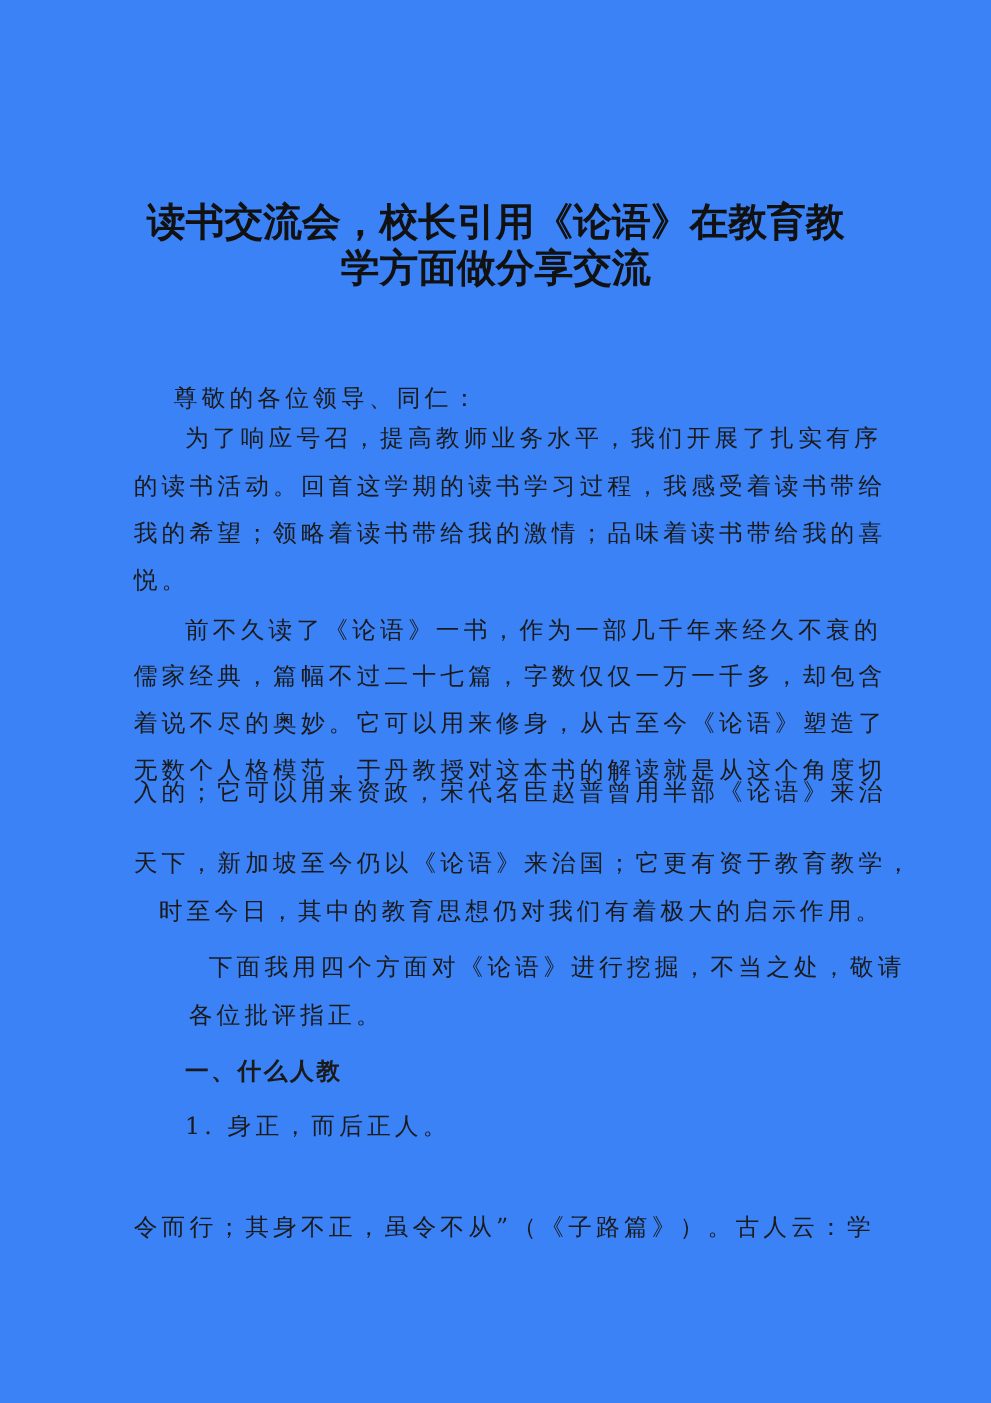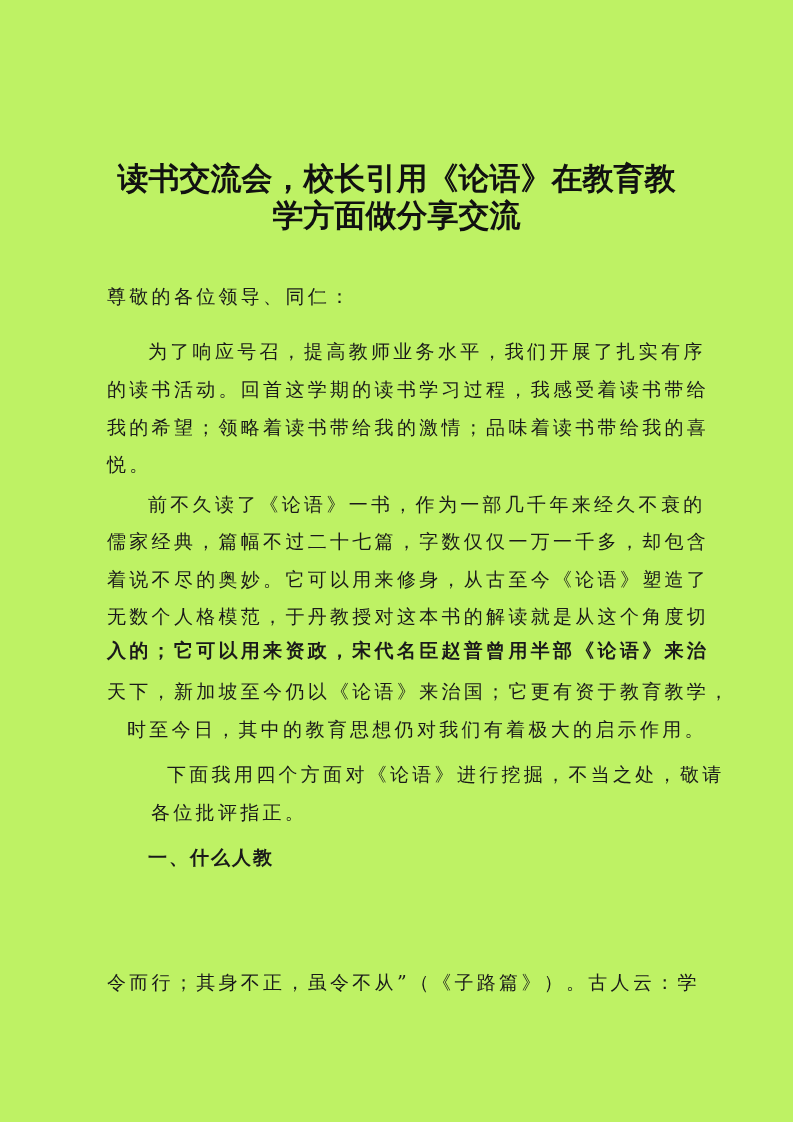"读书交流会，校长引用《论语》在教育教" .page { background: #bef264 -> #3b82f6 }
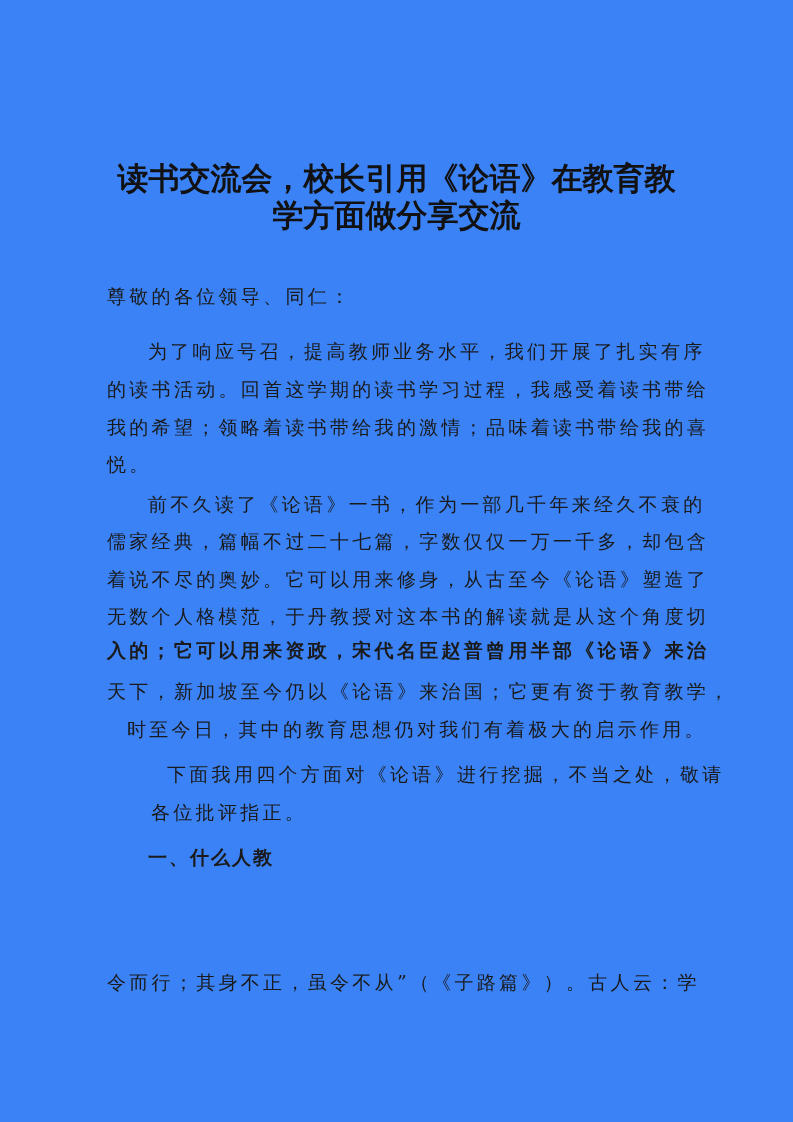"尊敬的各位领导、同仁：" div.line { margin-left: none -> 32px; top: 284px -> 307px }
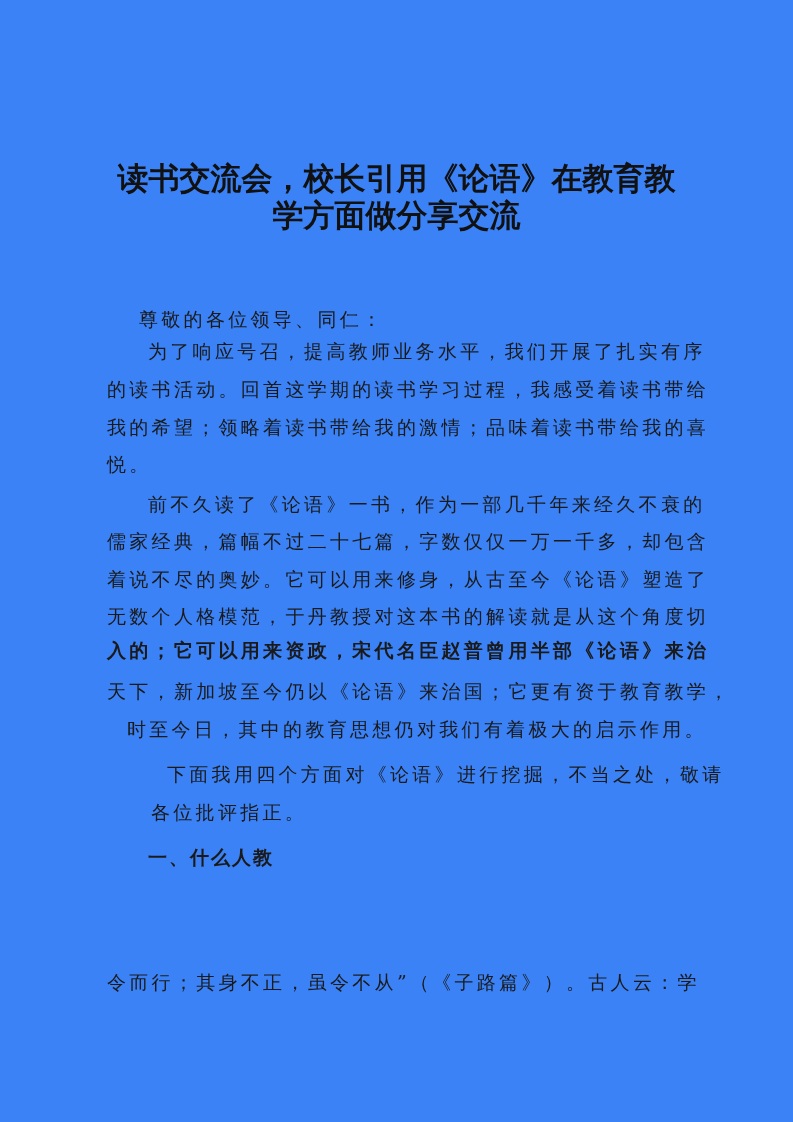"入的；它可以用来资政，宋代名臣赵普曾用半部《论语》来治" div.line { font-weight: bold -> none; top: 638px -> 622px }
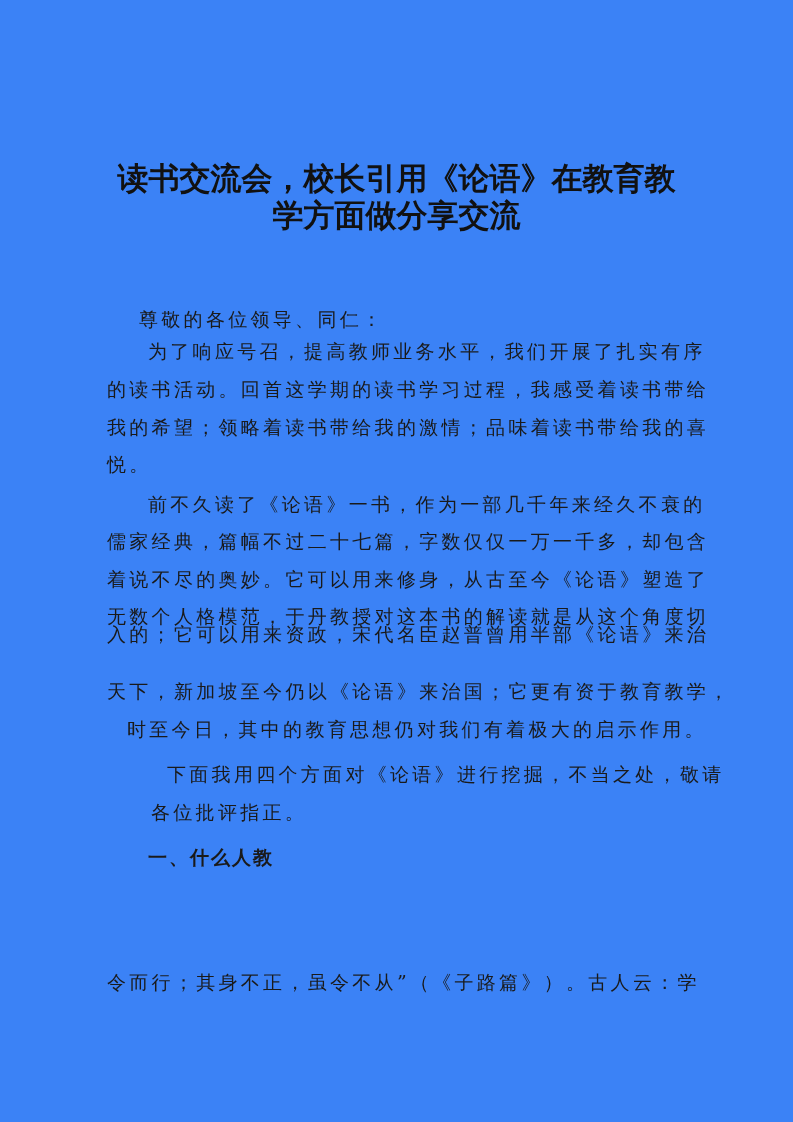"1. 身正，而后正人。" div.line { html: none -> <div>1. 身正，而后正人。</div> }
